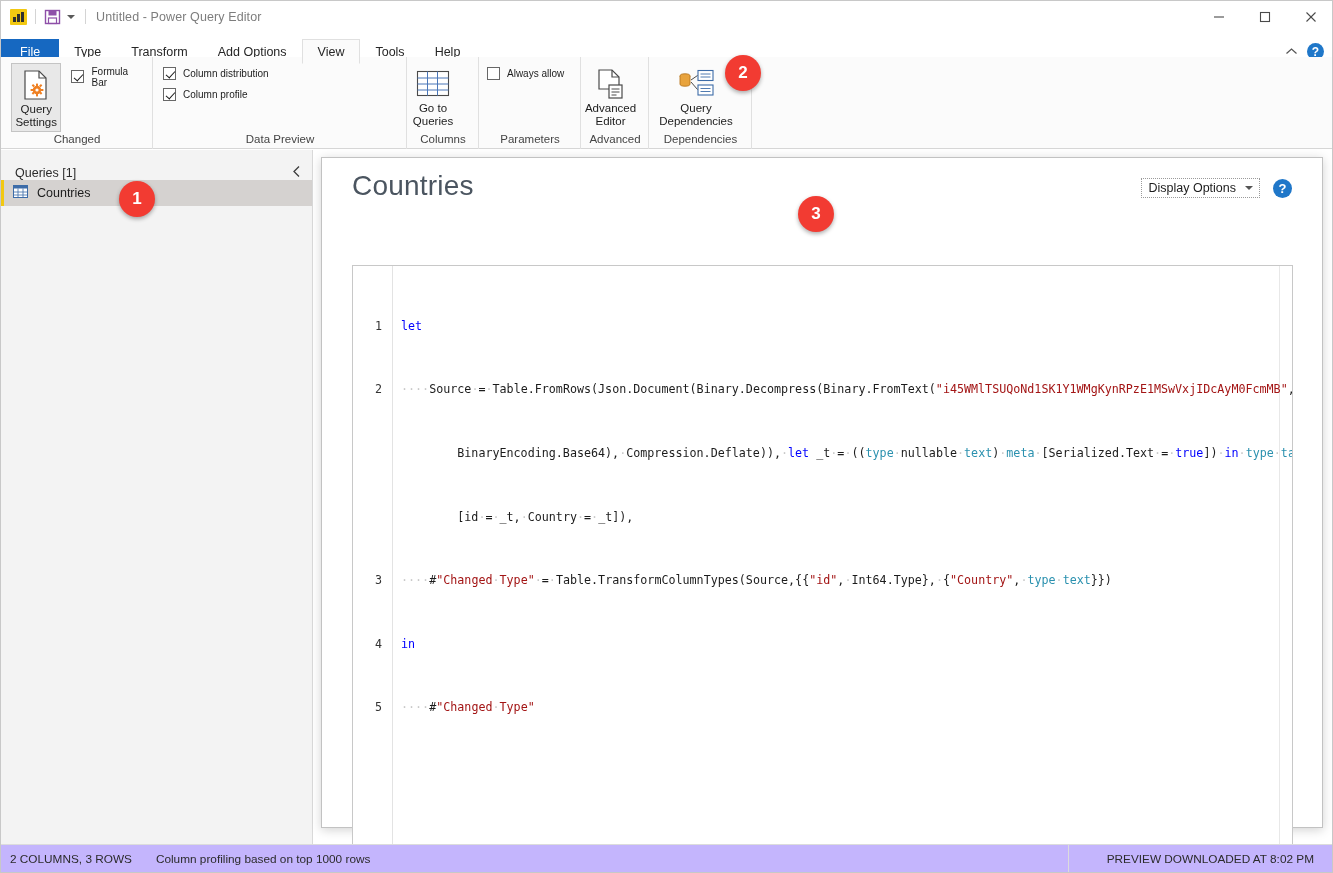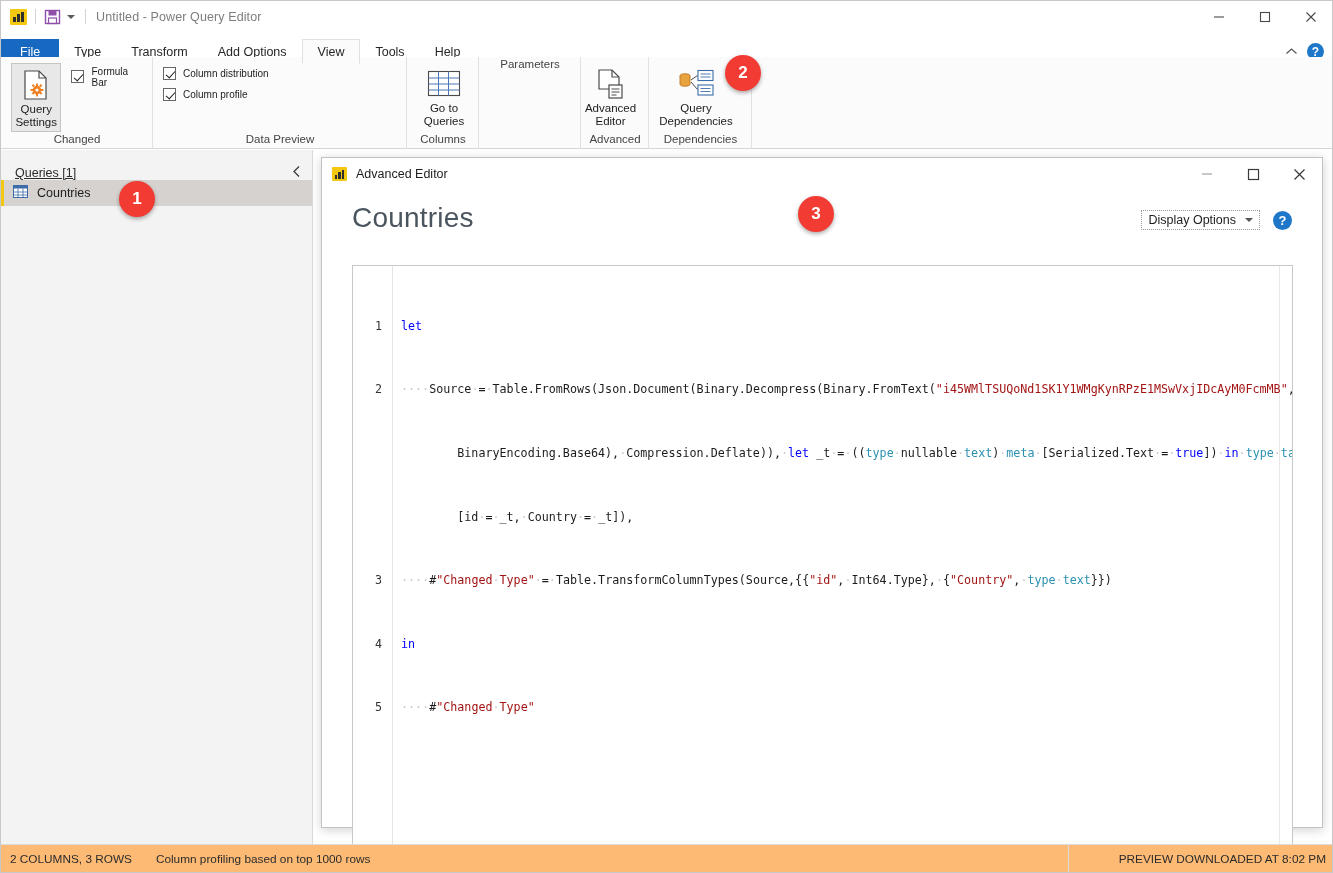"Always allow" div.gbody { html: none -> <div> <div> <span></span> <span>Always allow</span> </div> </div> }
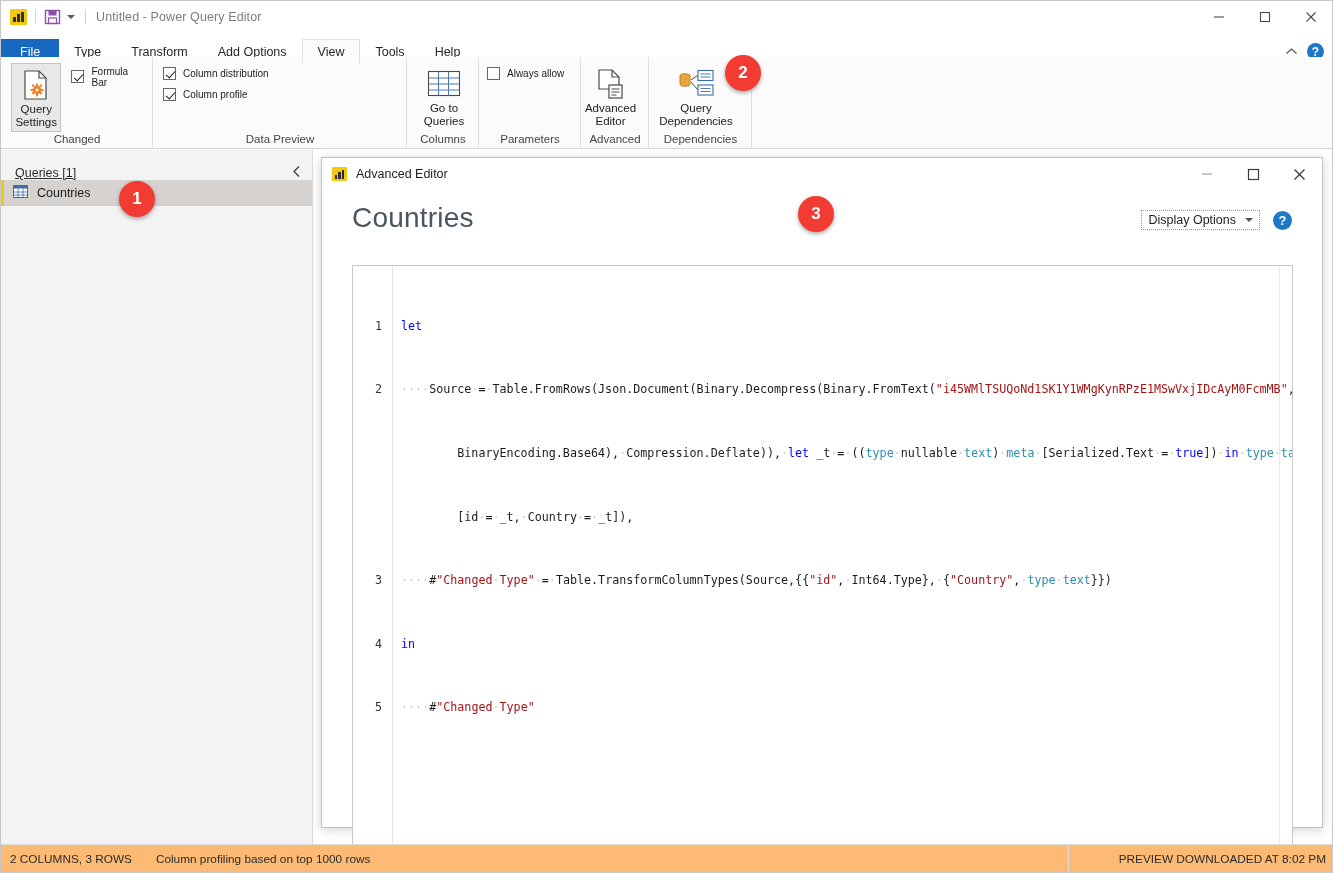"Go to" div.gbody { justify-content: flex-end -> flex-start }
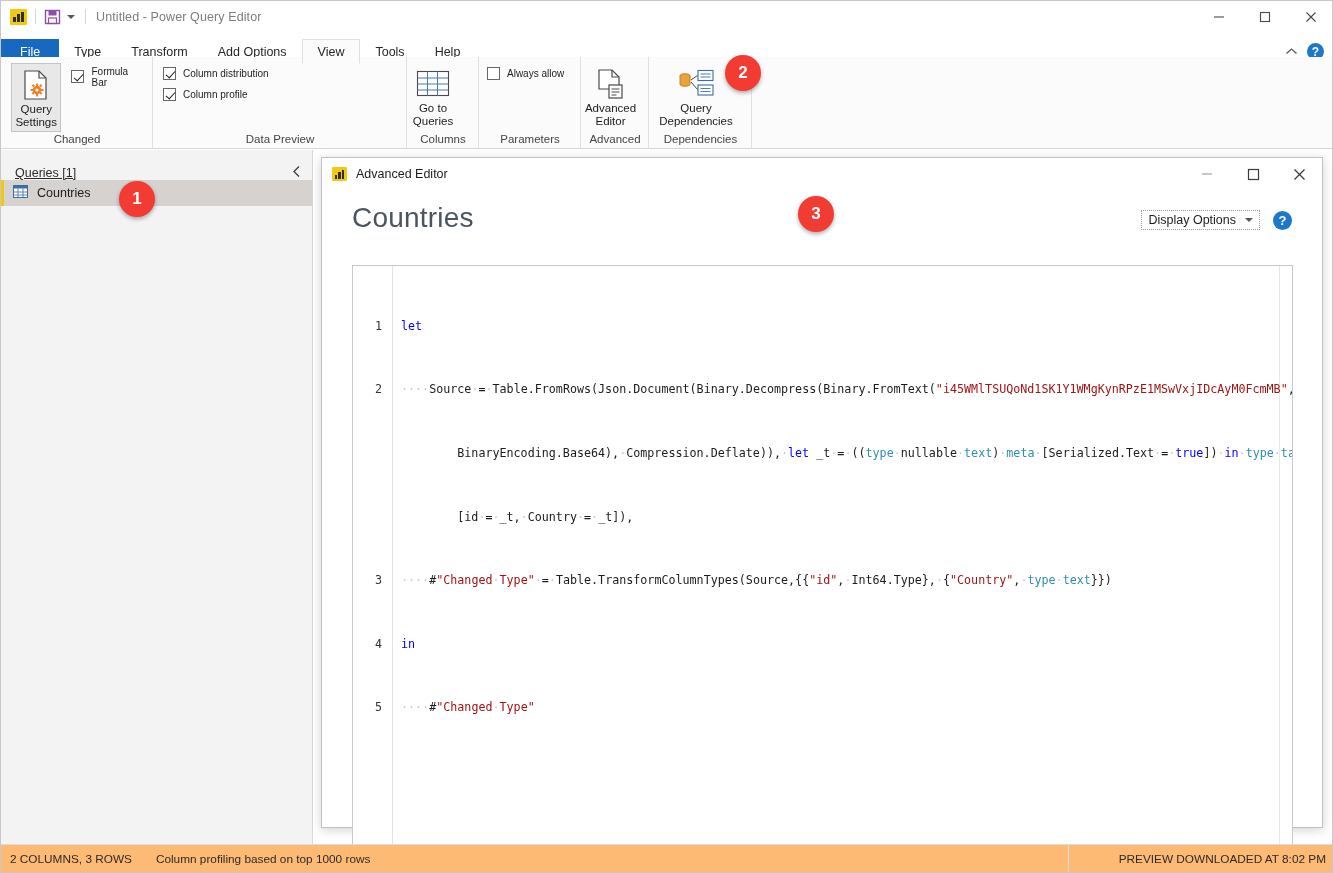"Queries [1]" .qp-header { text-decoration: underline -> none }
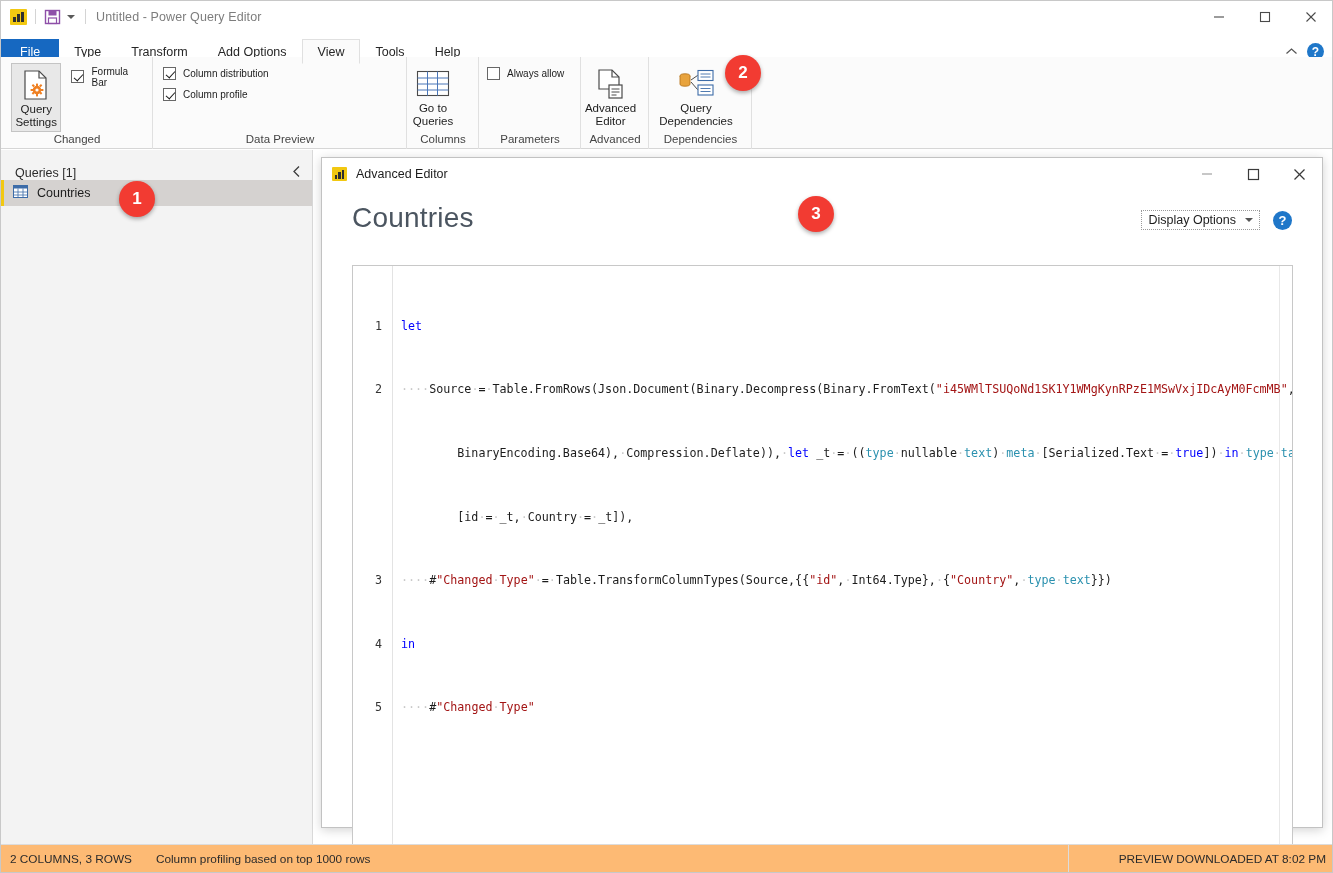"Advanced Editor" div.dlg-titlebar { html: <div> <div> <i></i> <i></i> <i></i> </div> <div>Advanced Editor</div> <div> <div> <svg> <line></line> </svg> </div> <div> <svg> <rect></rect> </svg> </div> <div> <svg> <line></line> <line></line> </svg> </div> </div> </div> -> none }
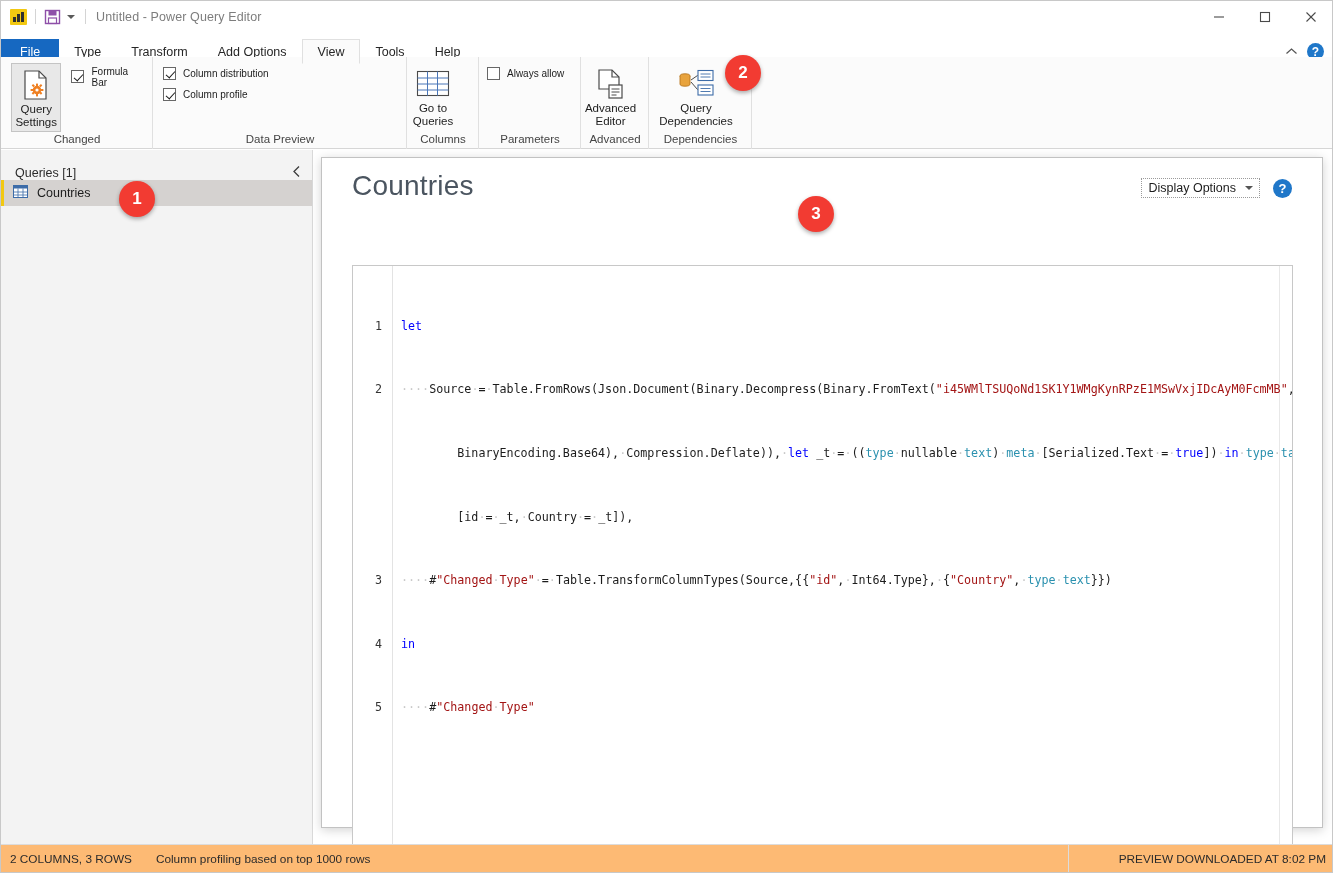"2 COLUMNS, 3 ROWS" .statusbar { background: #fdba74 -> #c4b5fd }
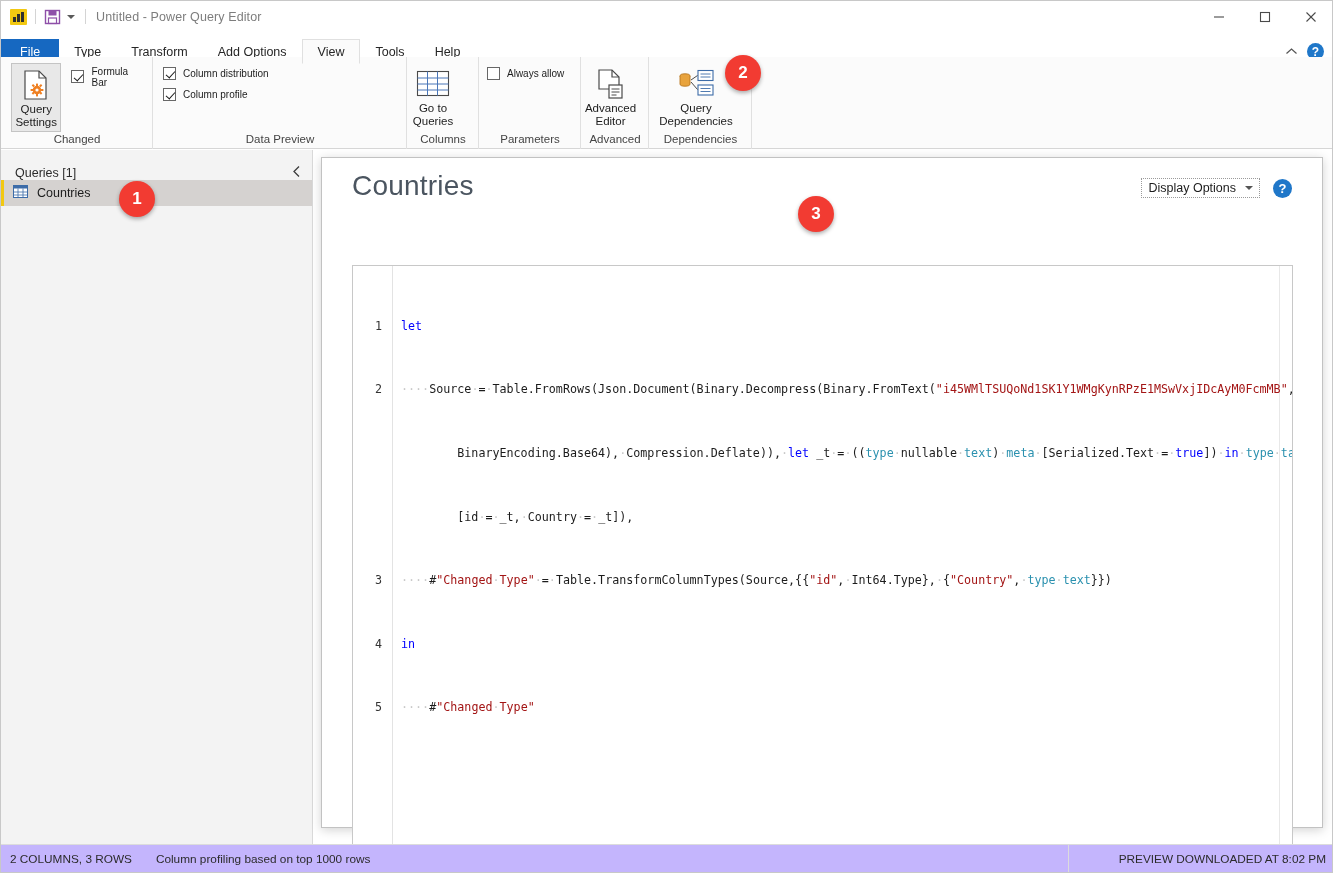"PREVIEW DOWNLOADED AT 8:02 PM" .sb-right { padding-right: 8px -> 20px }
